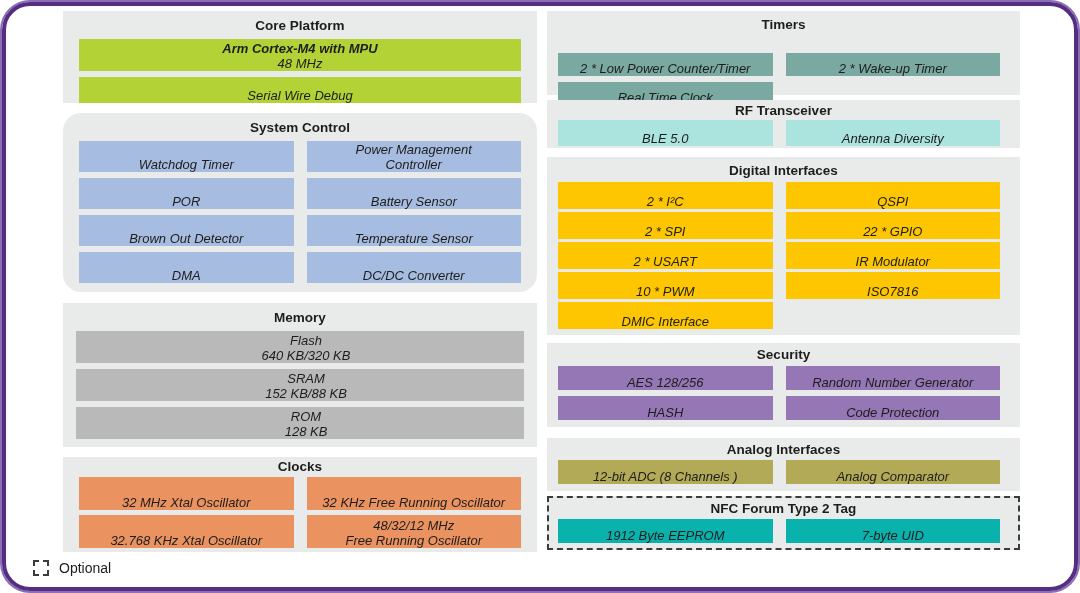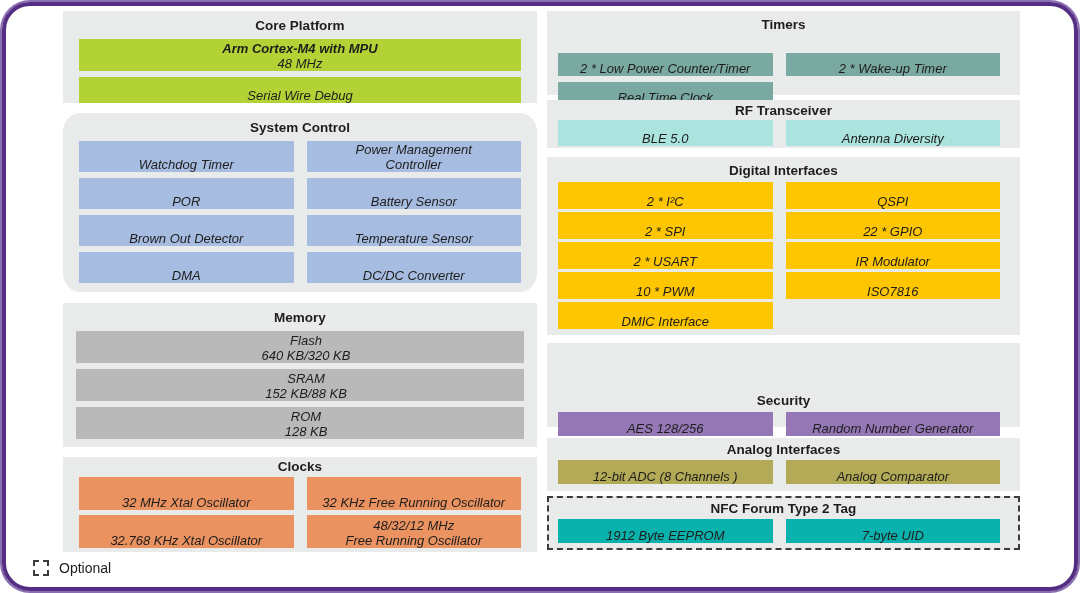"Security" #security .t { margin-top: 46px -> none }
